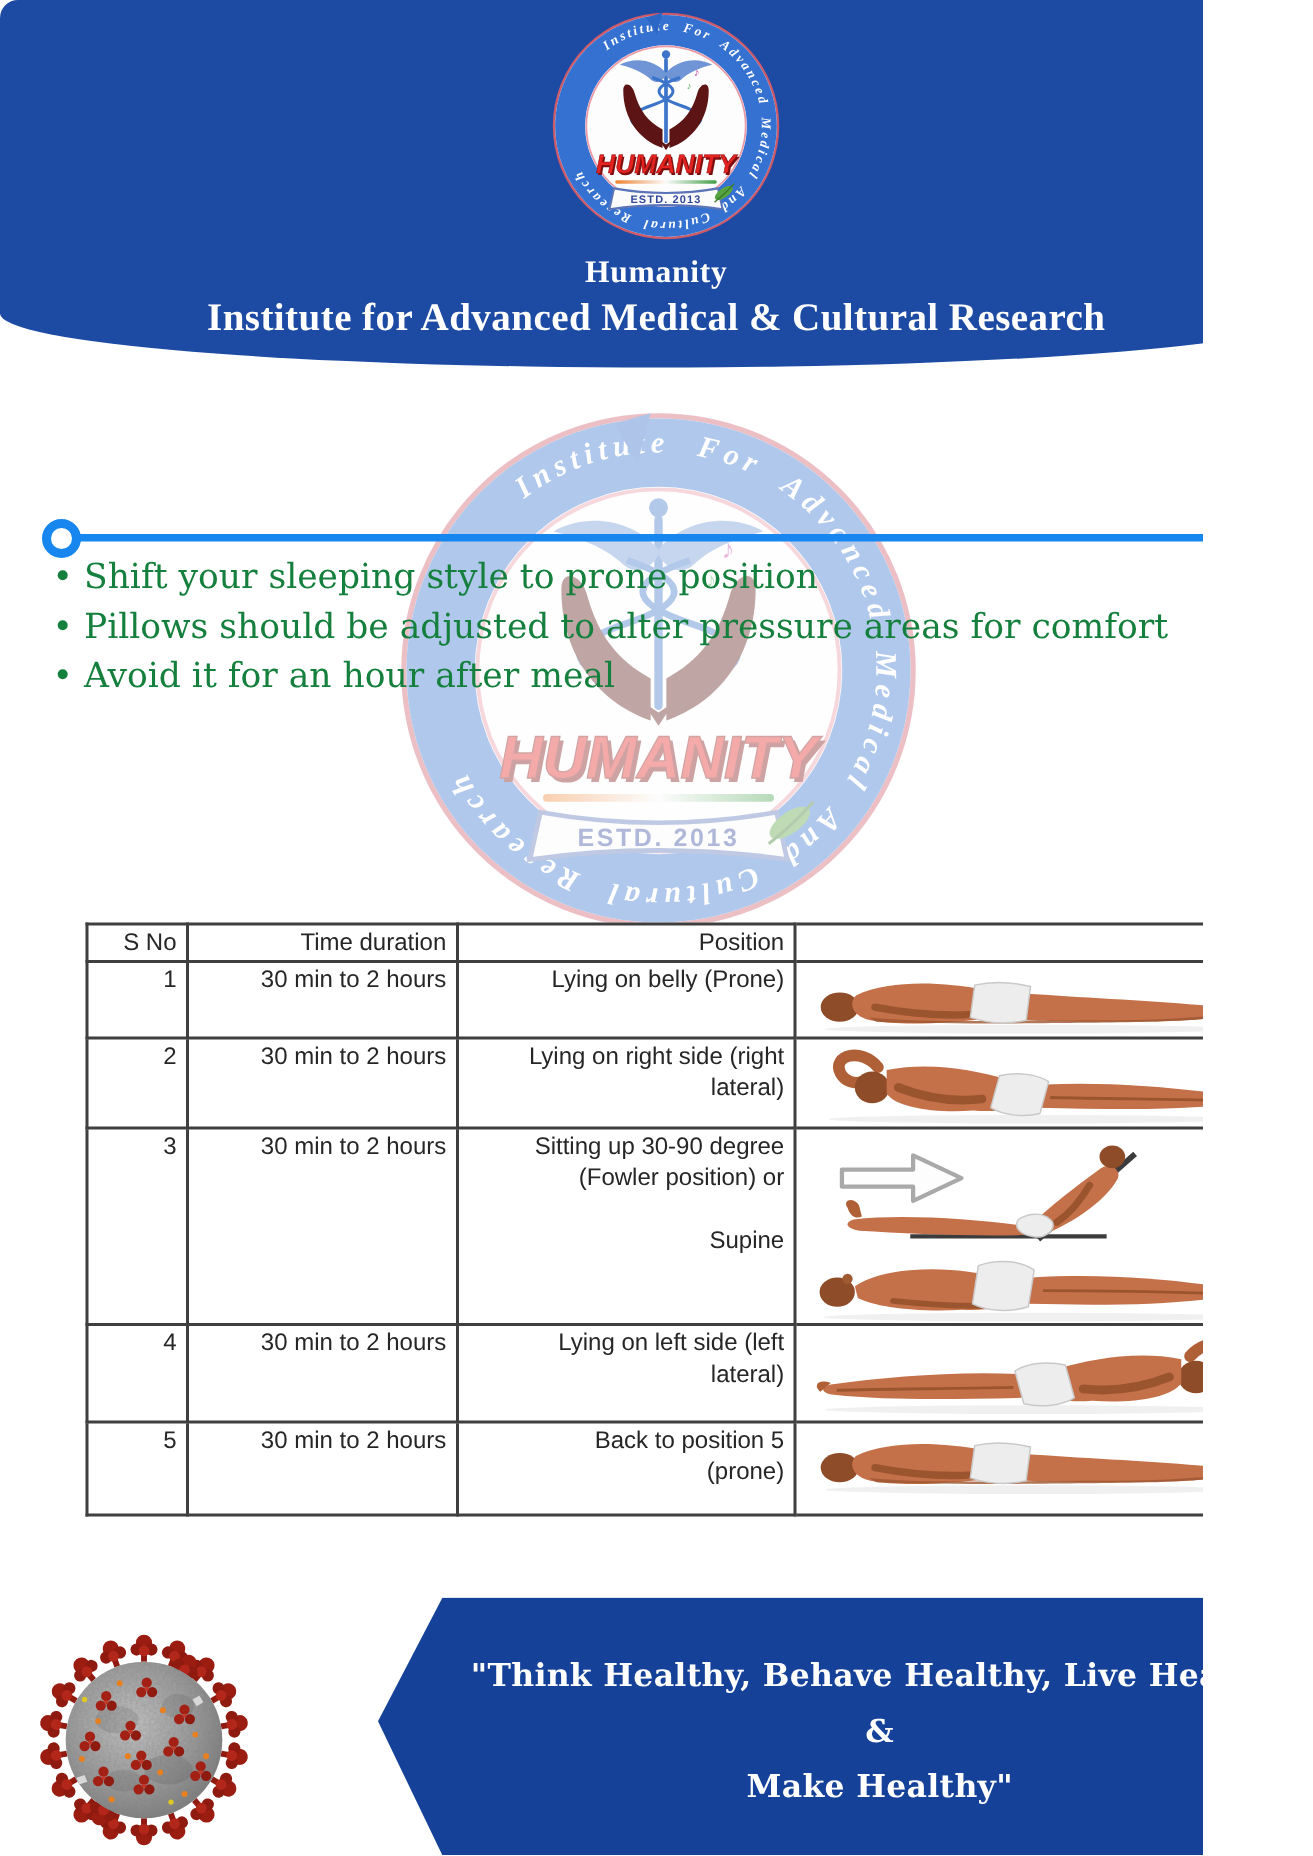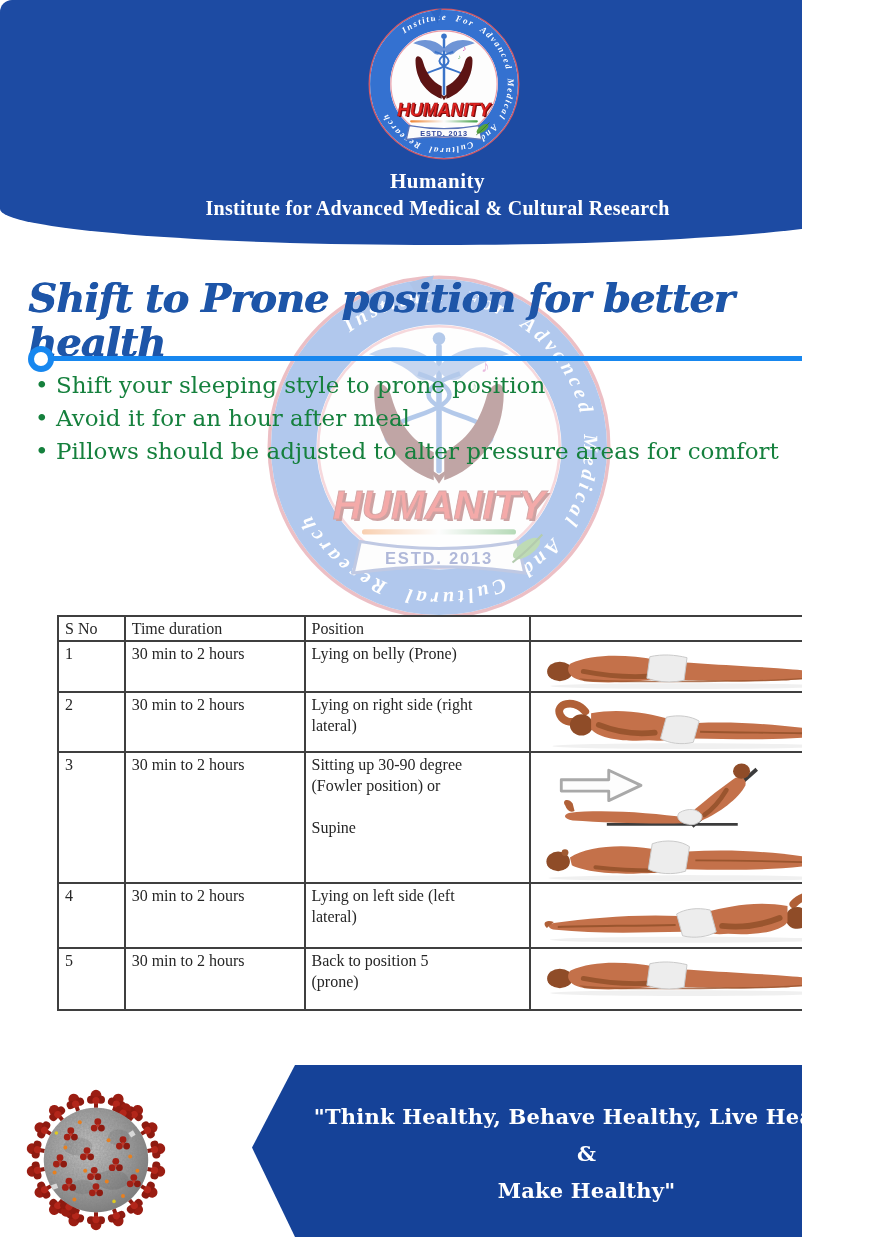"Institute for Advanced Medical &" .org-sub { font-size: 20px -> 26px }
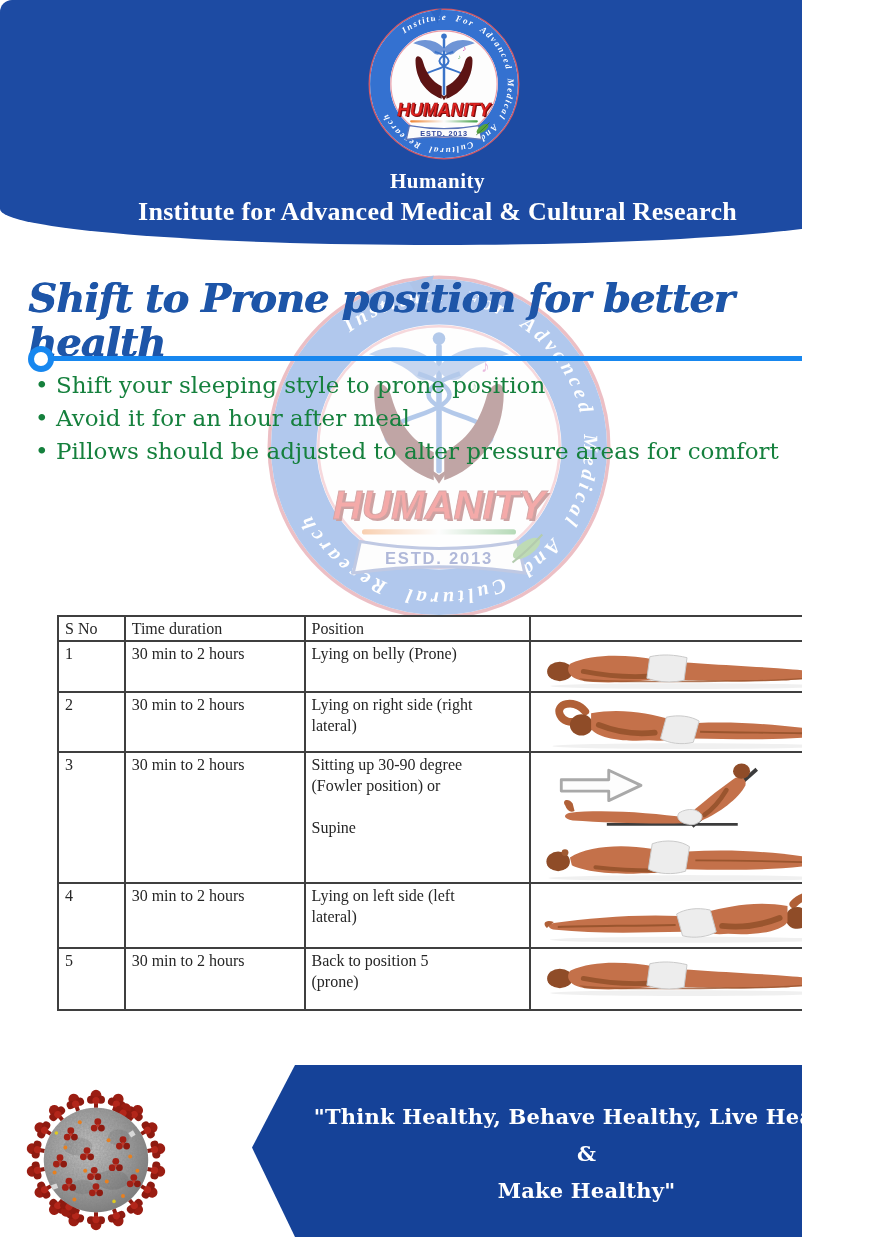"Shift to Prone position for" h1.title { html: <h1>Shift to Prone position for better health</h1> -> none }
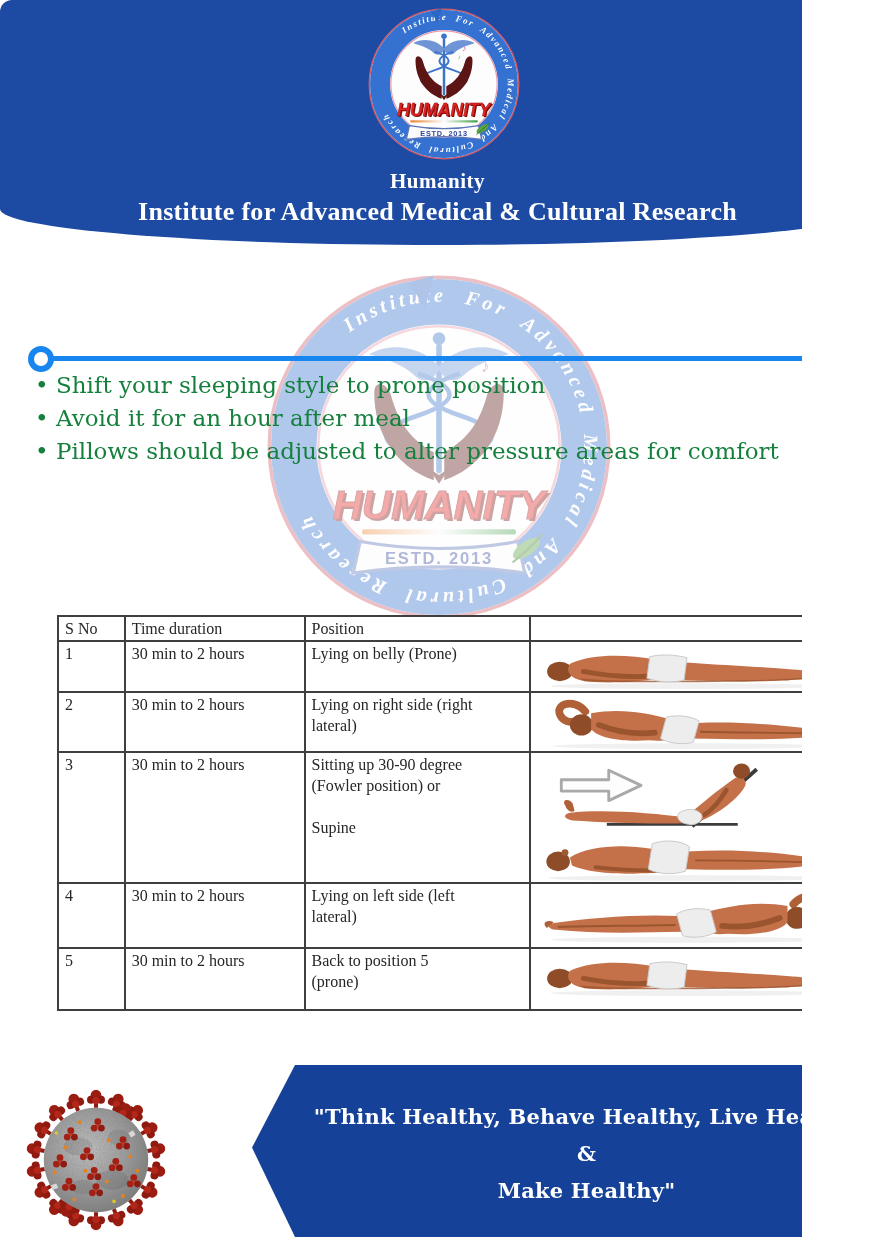"Avoid it for an hour" li { order: before "Pillows should be adjusted to" -> after "Pillows should be adjusted to" }
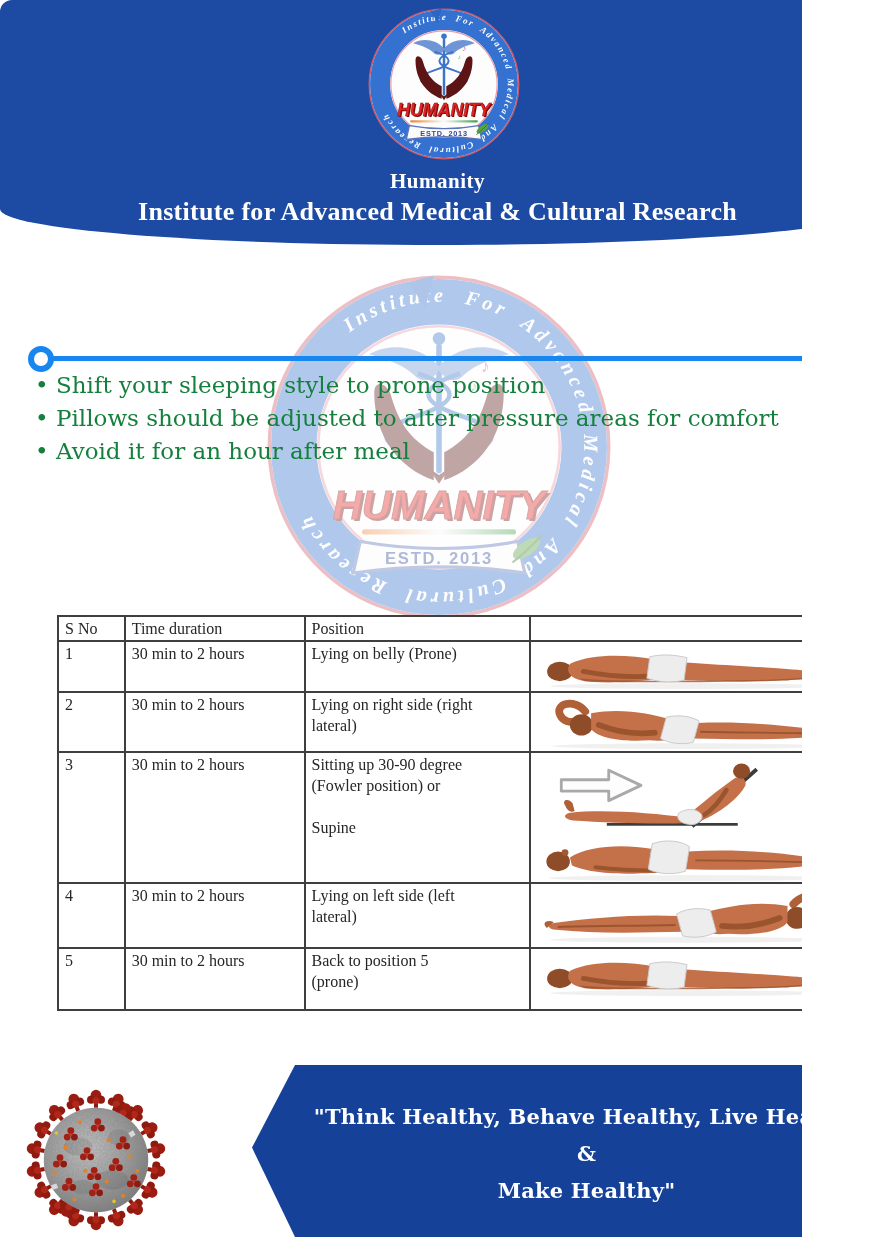"S No" table.sched th,table.sched td { font-family: Liberation Serif, serif -> Liberation Sans, sans-serif; text-align: left -> right }
